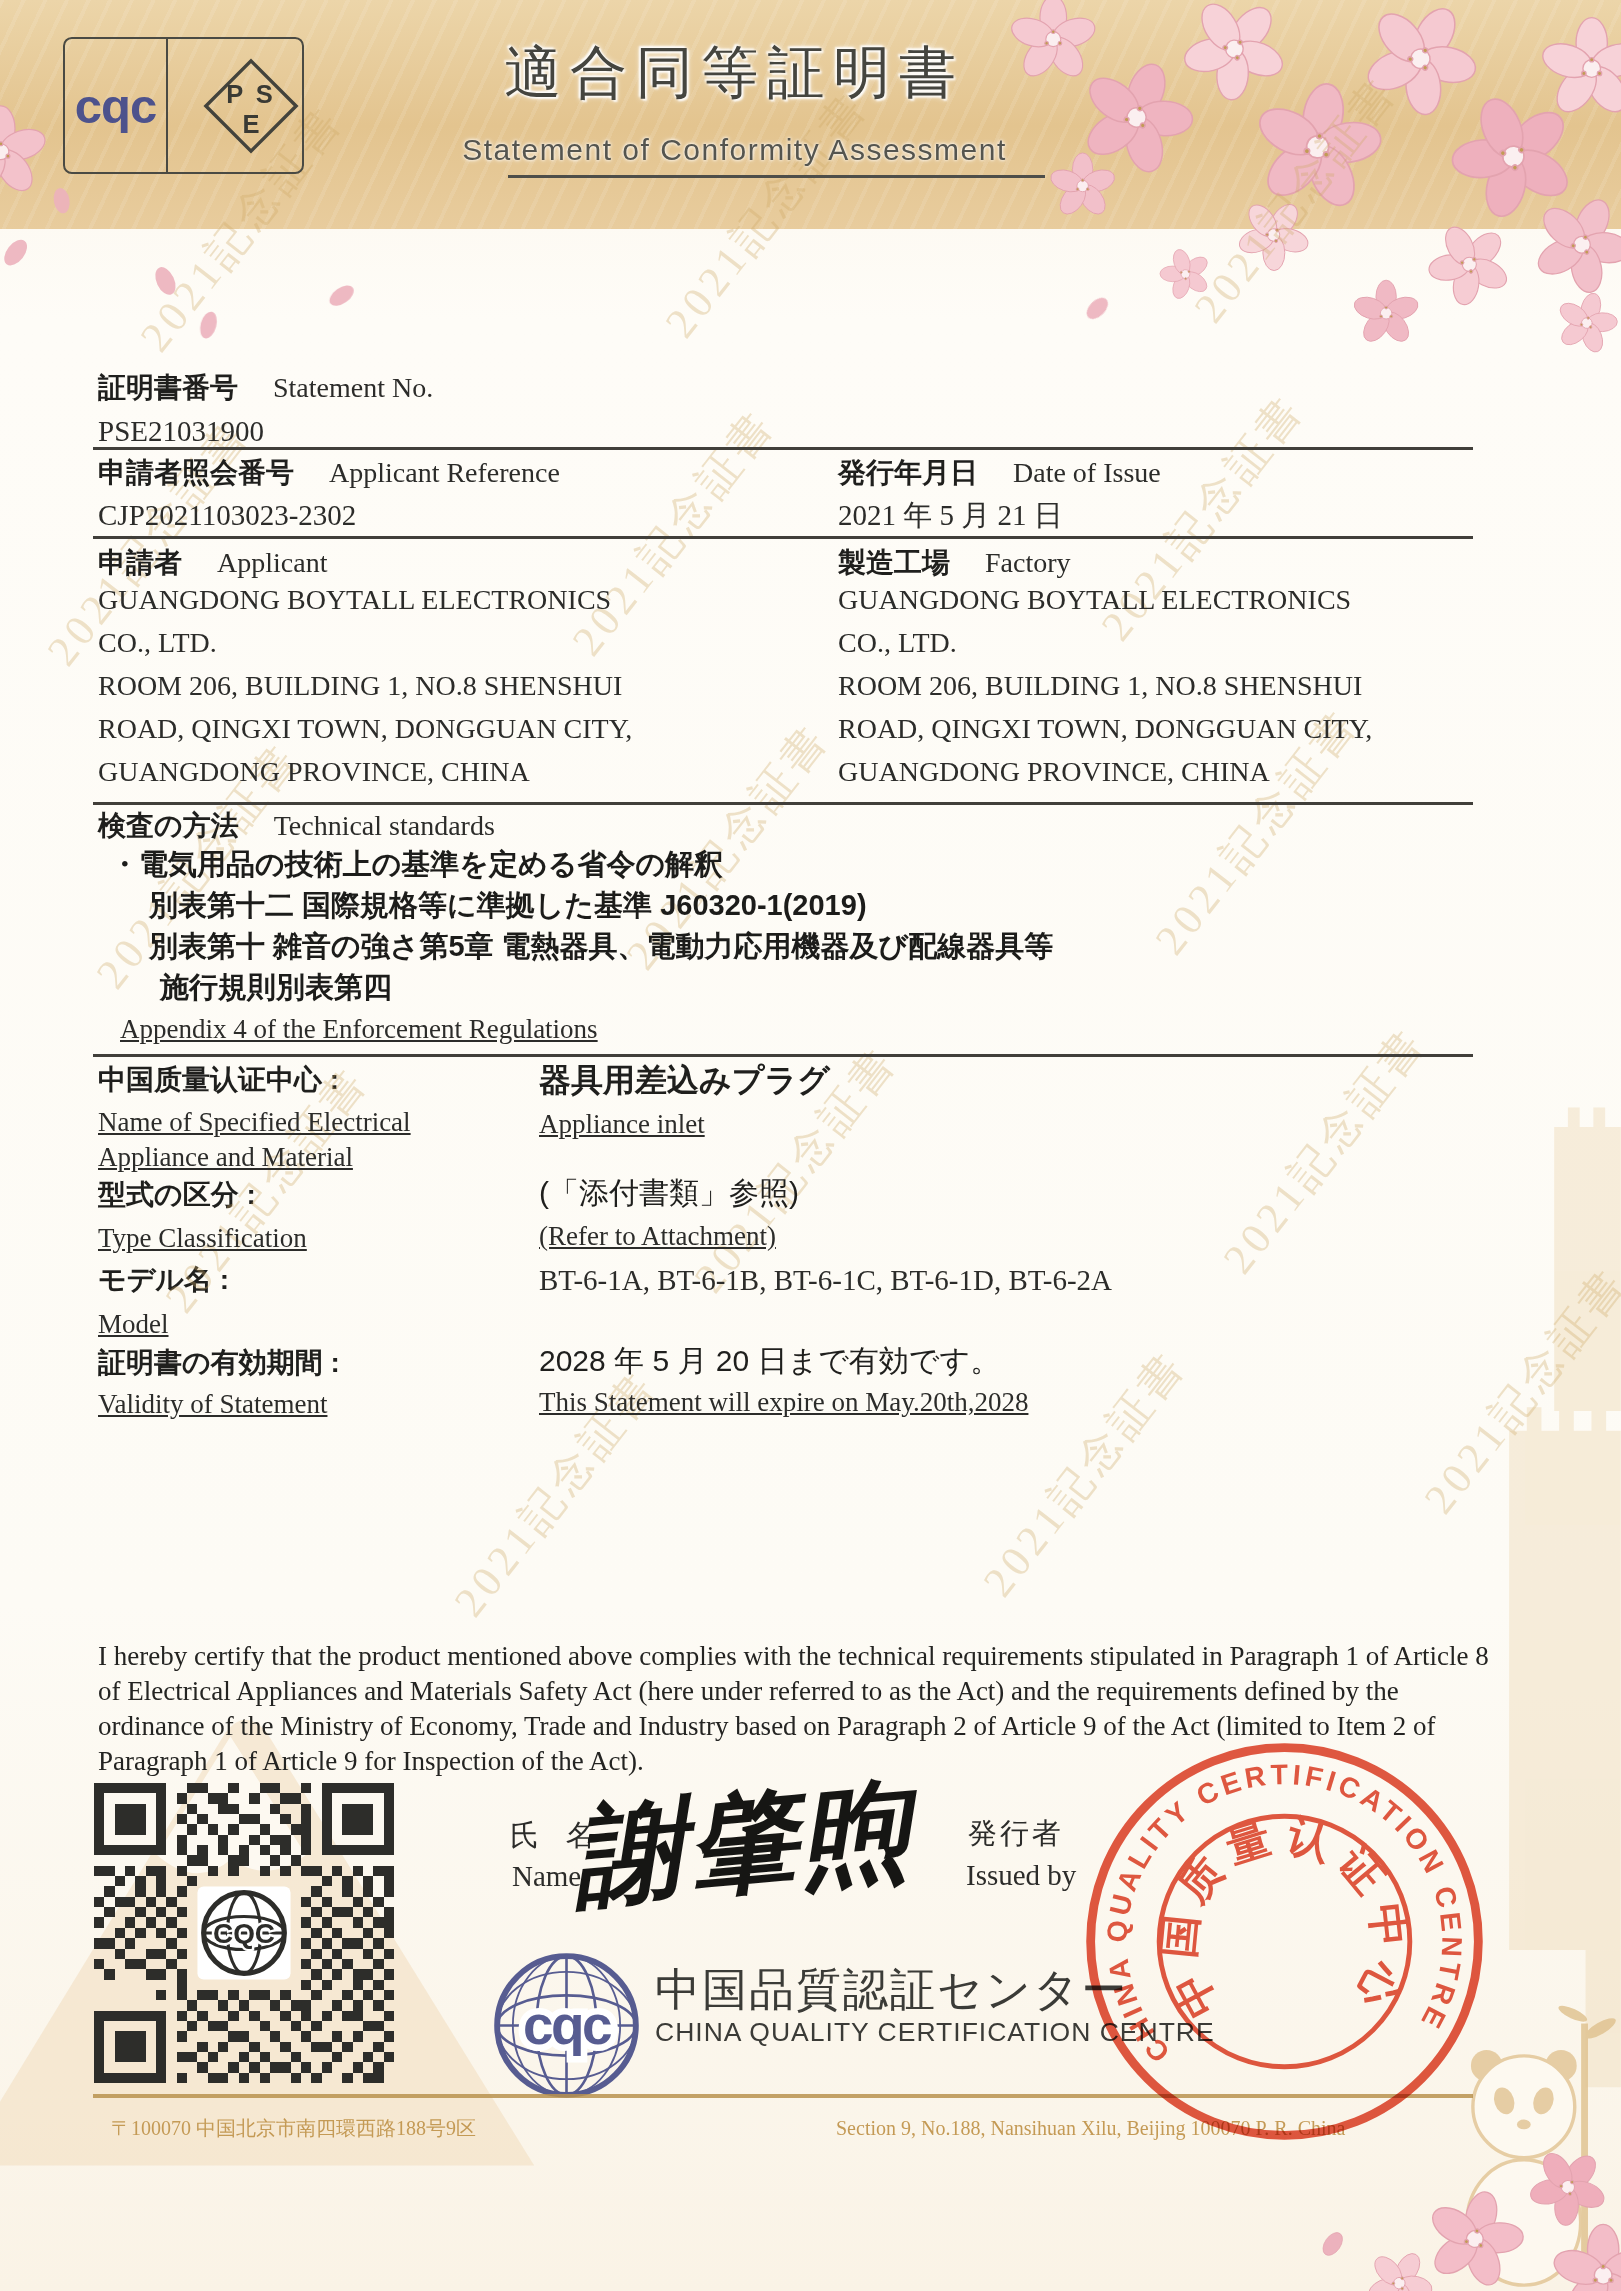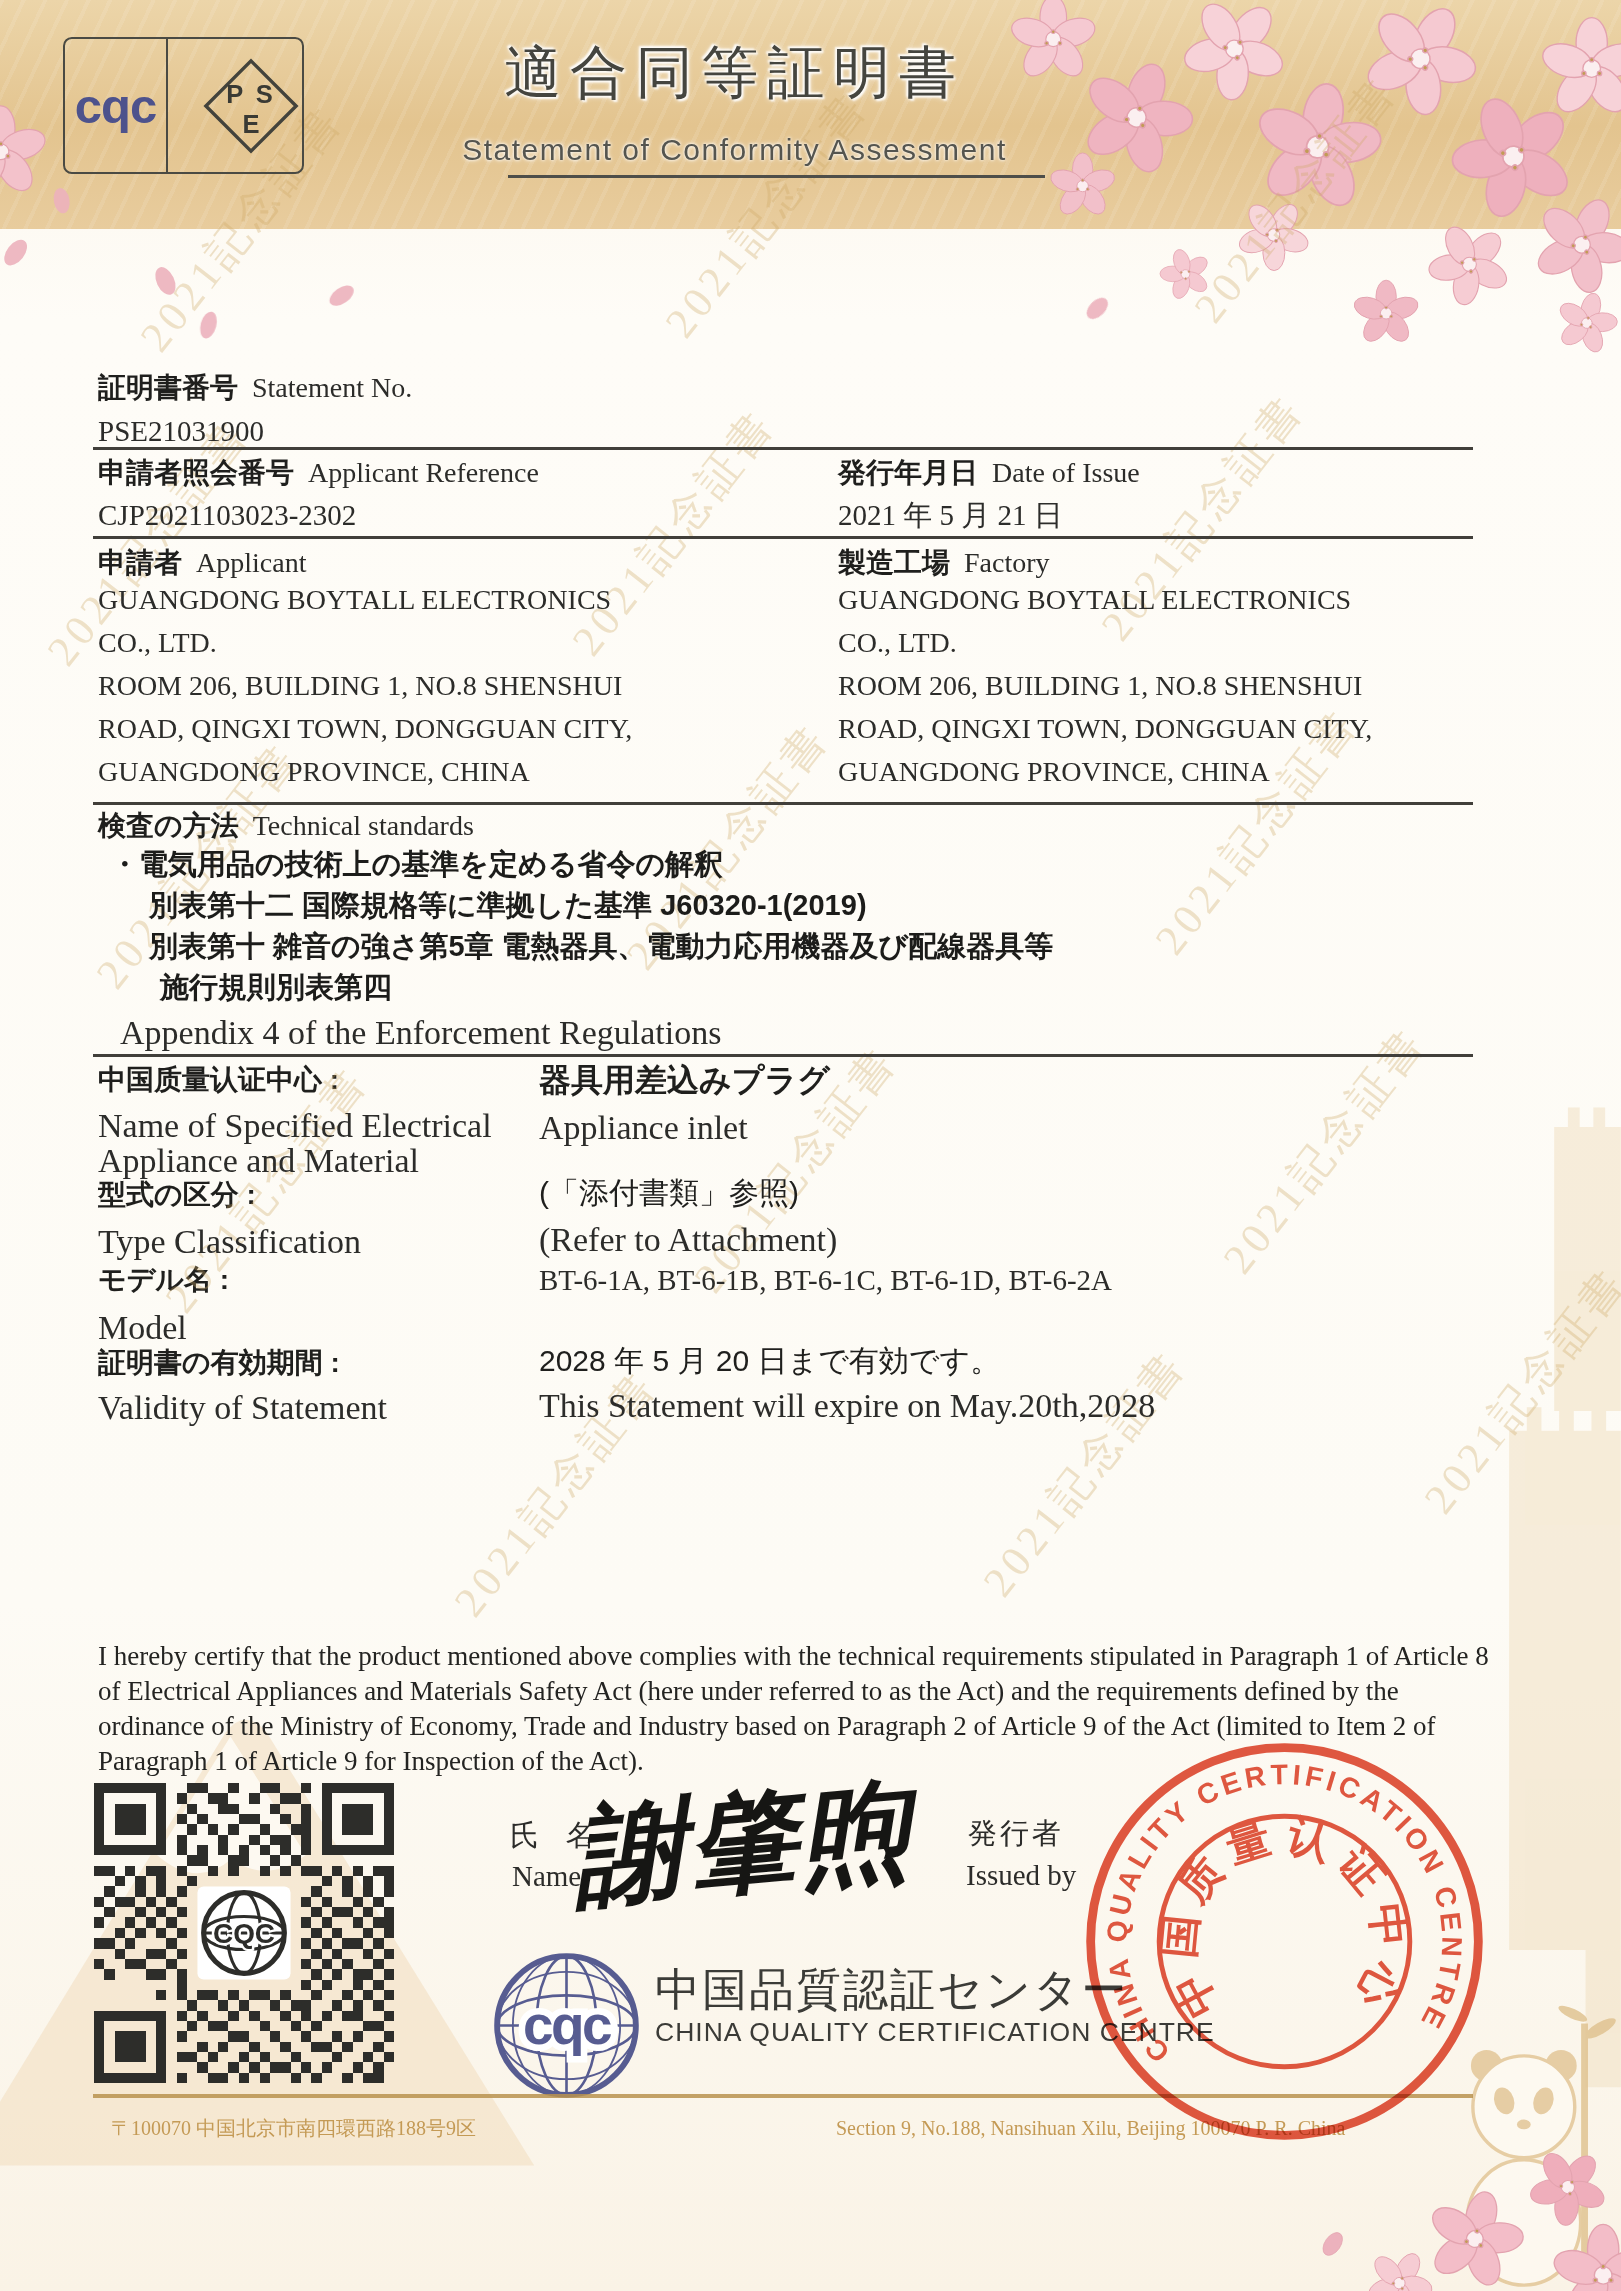"証明書番号" .pair { gap: 14px -> 35px }
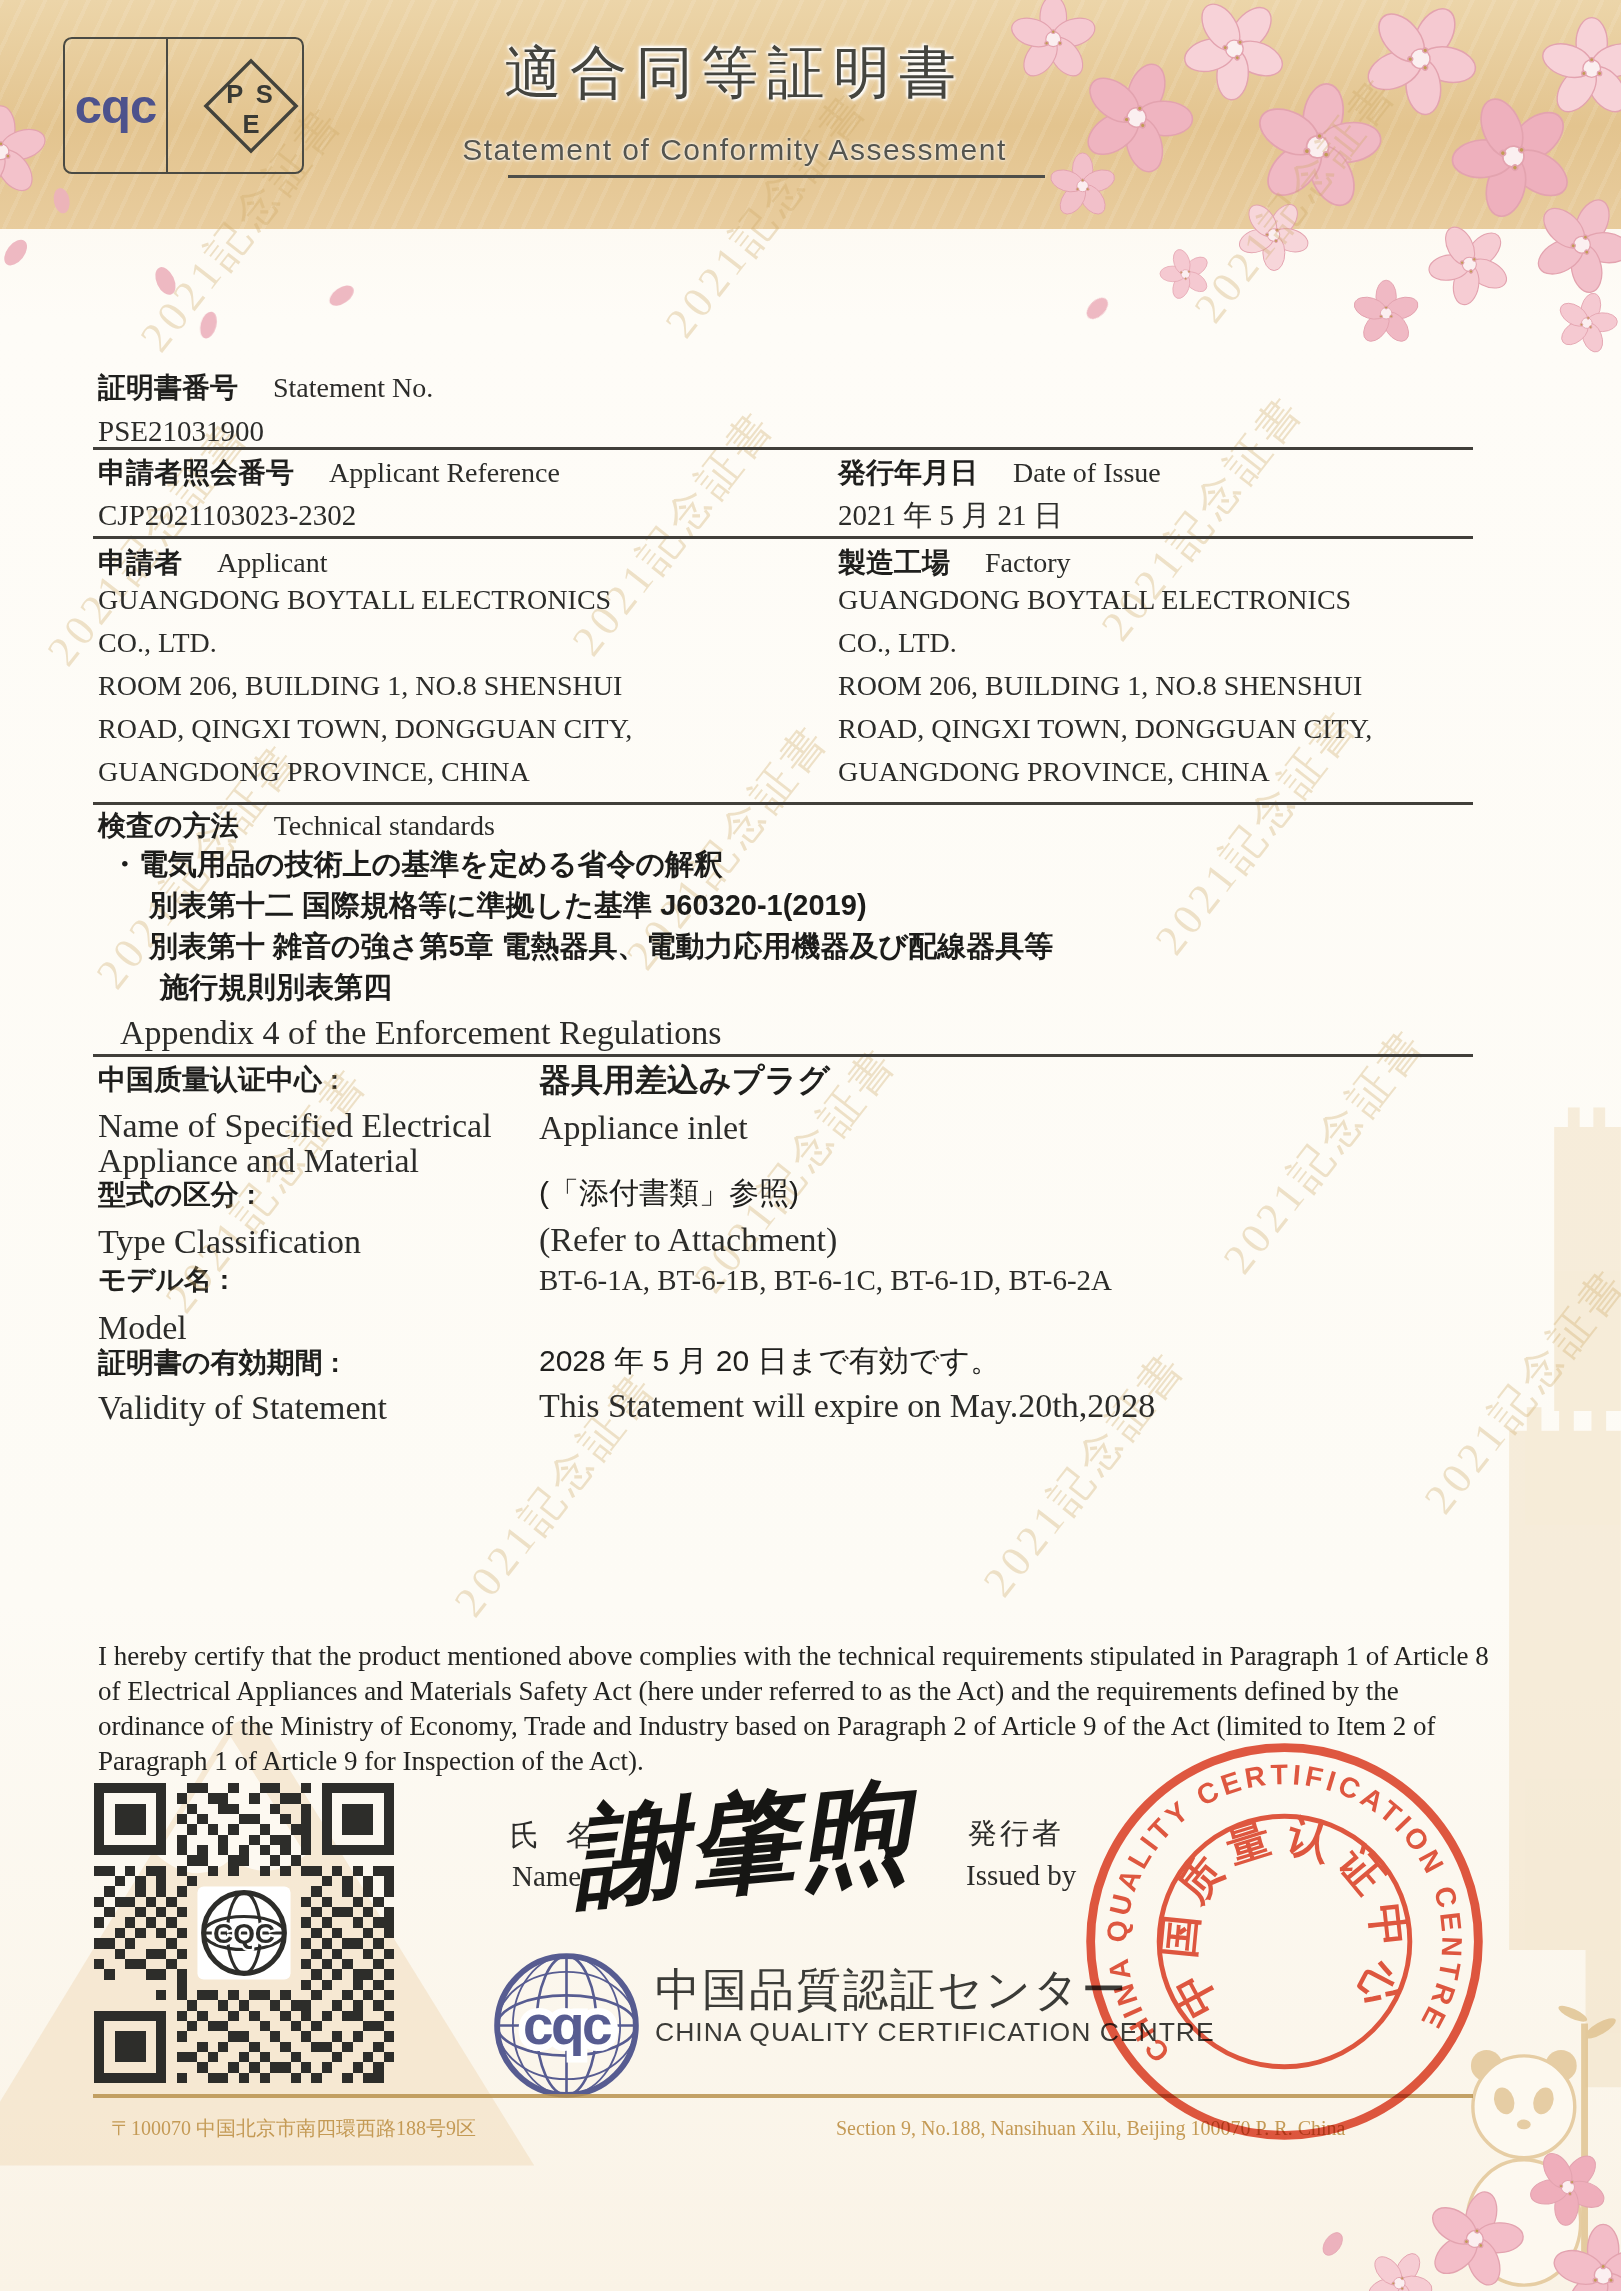"Appendix 4 of the Enforcement" .ev { font-size: 34px -> 27px; text-decoration: none -> underline }
